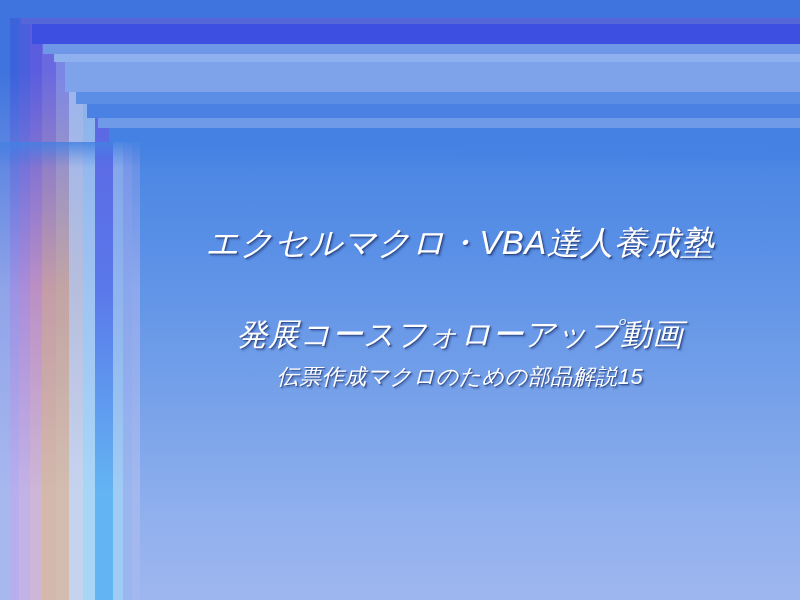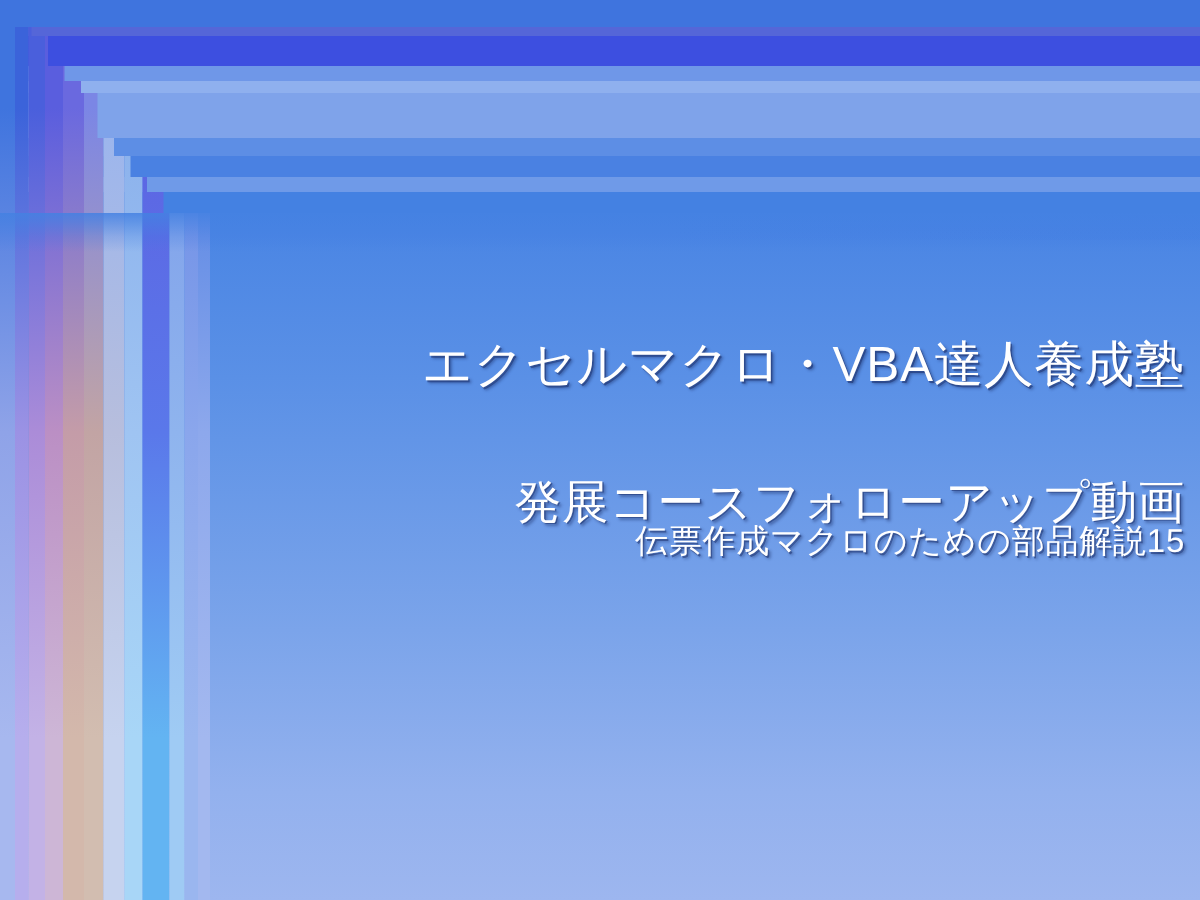"エクセルマクロ・VBA達人養成塾" .text-area { align-items: flex-end -> center; font-style: none -> italic }
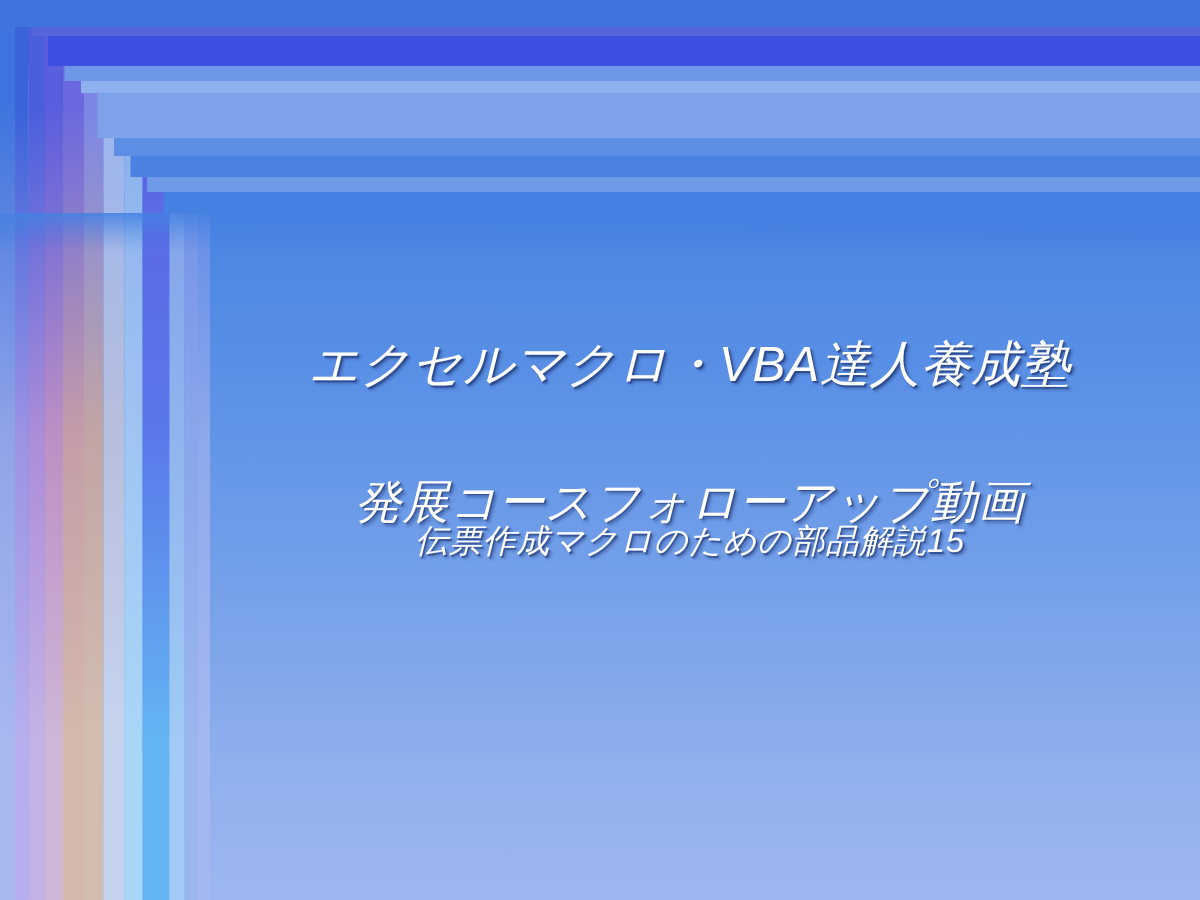"伝票作成マクロのための部品解説15" .line-small { margin-top: none -> 16px }
